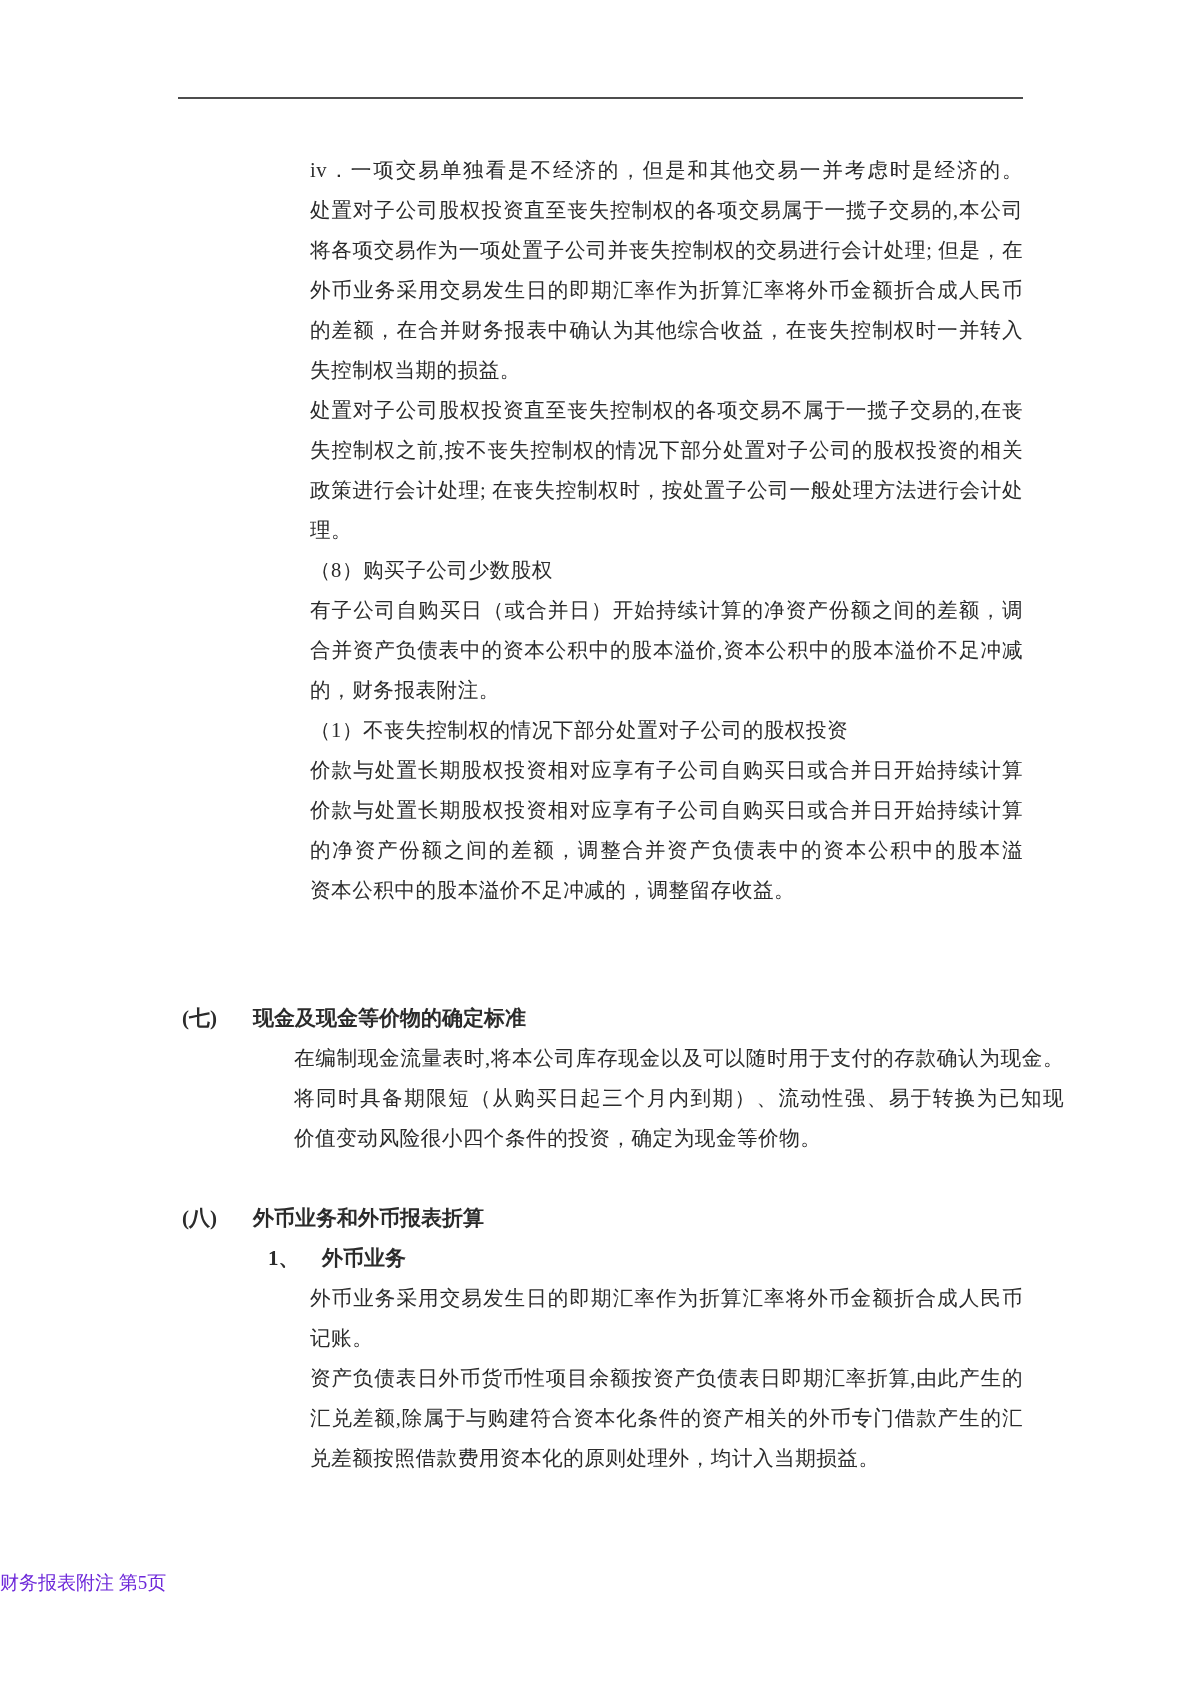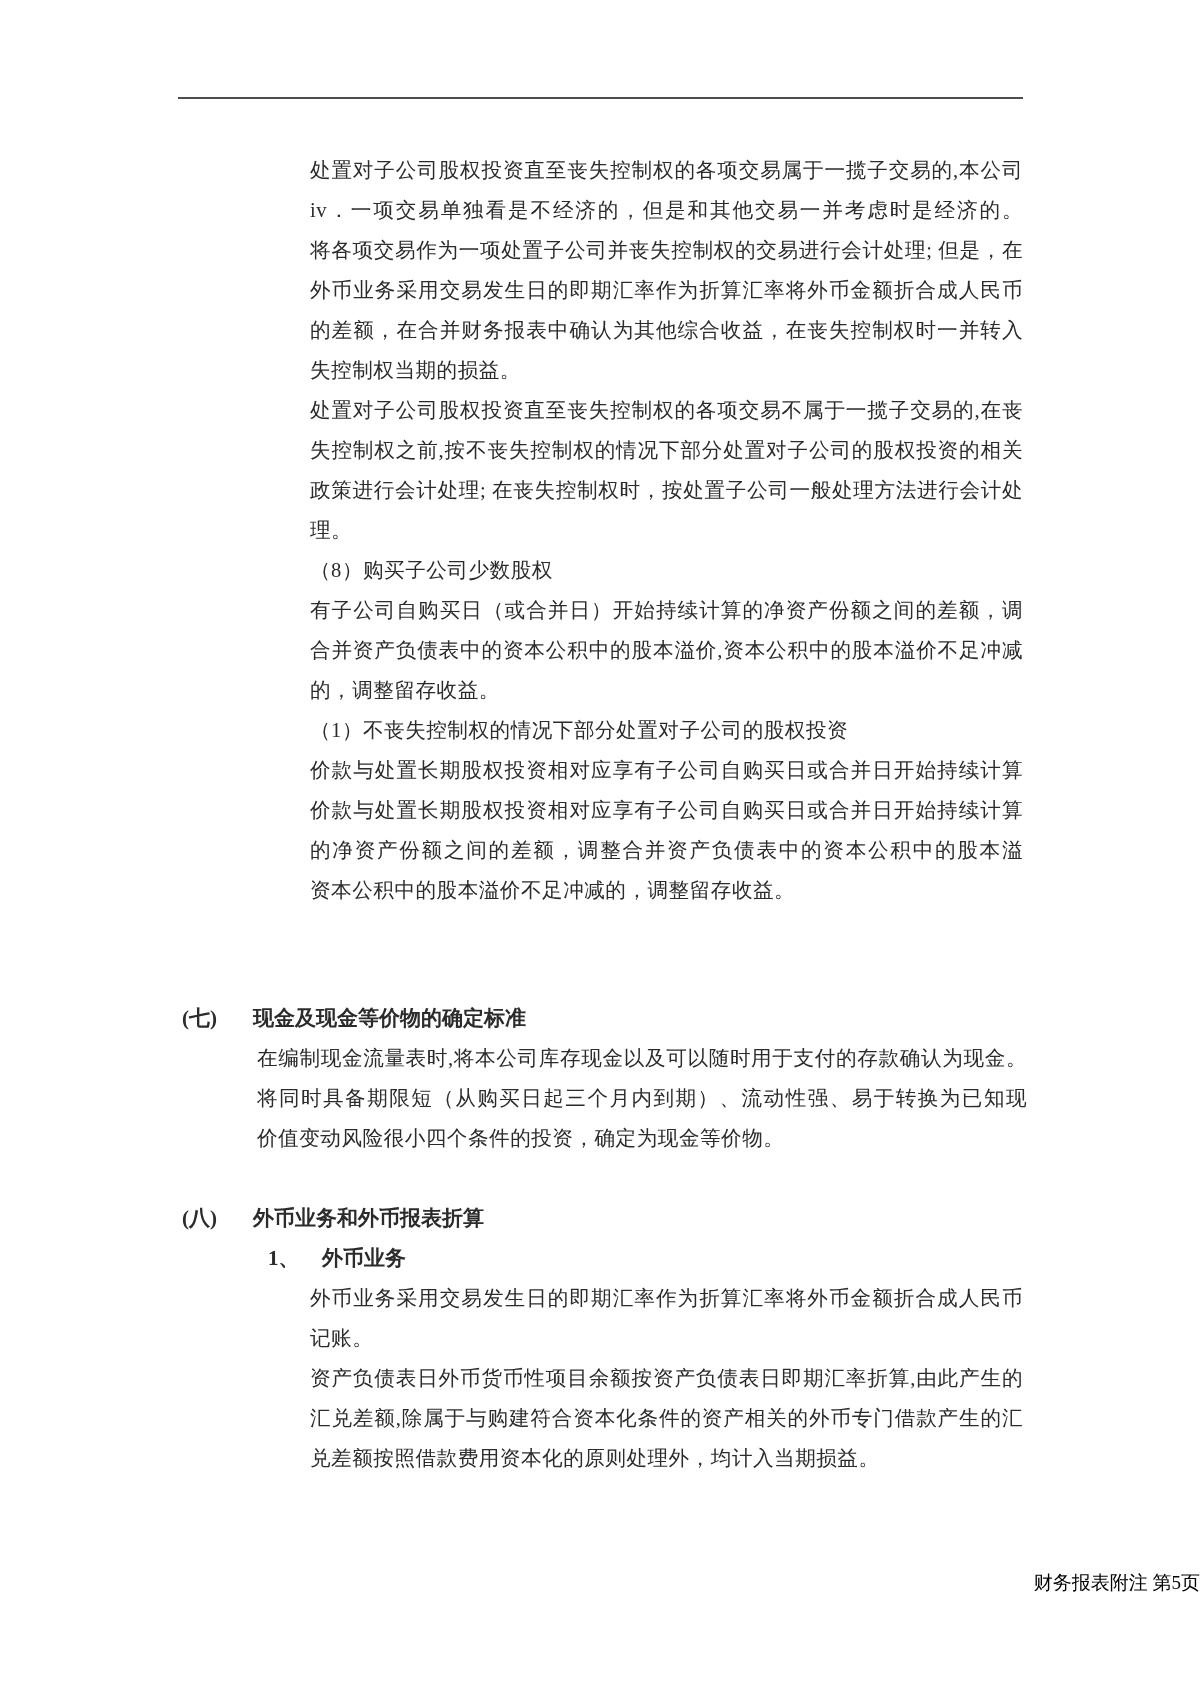"处置对子公司股权投资直至丧失控制权的各项交易属于一揽子交易的,本公司" div.line { order: before "iv．一项交易单独看是不经济的，但是和其他交易一并考虑时是经济的。" -> after "iv．一项交易单独看是不经济的，但是和其他交易一并考虑时是经济的。" }
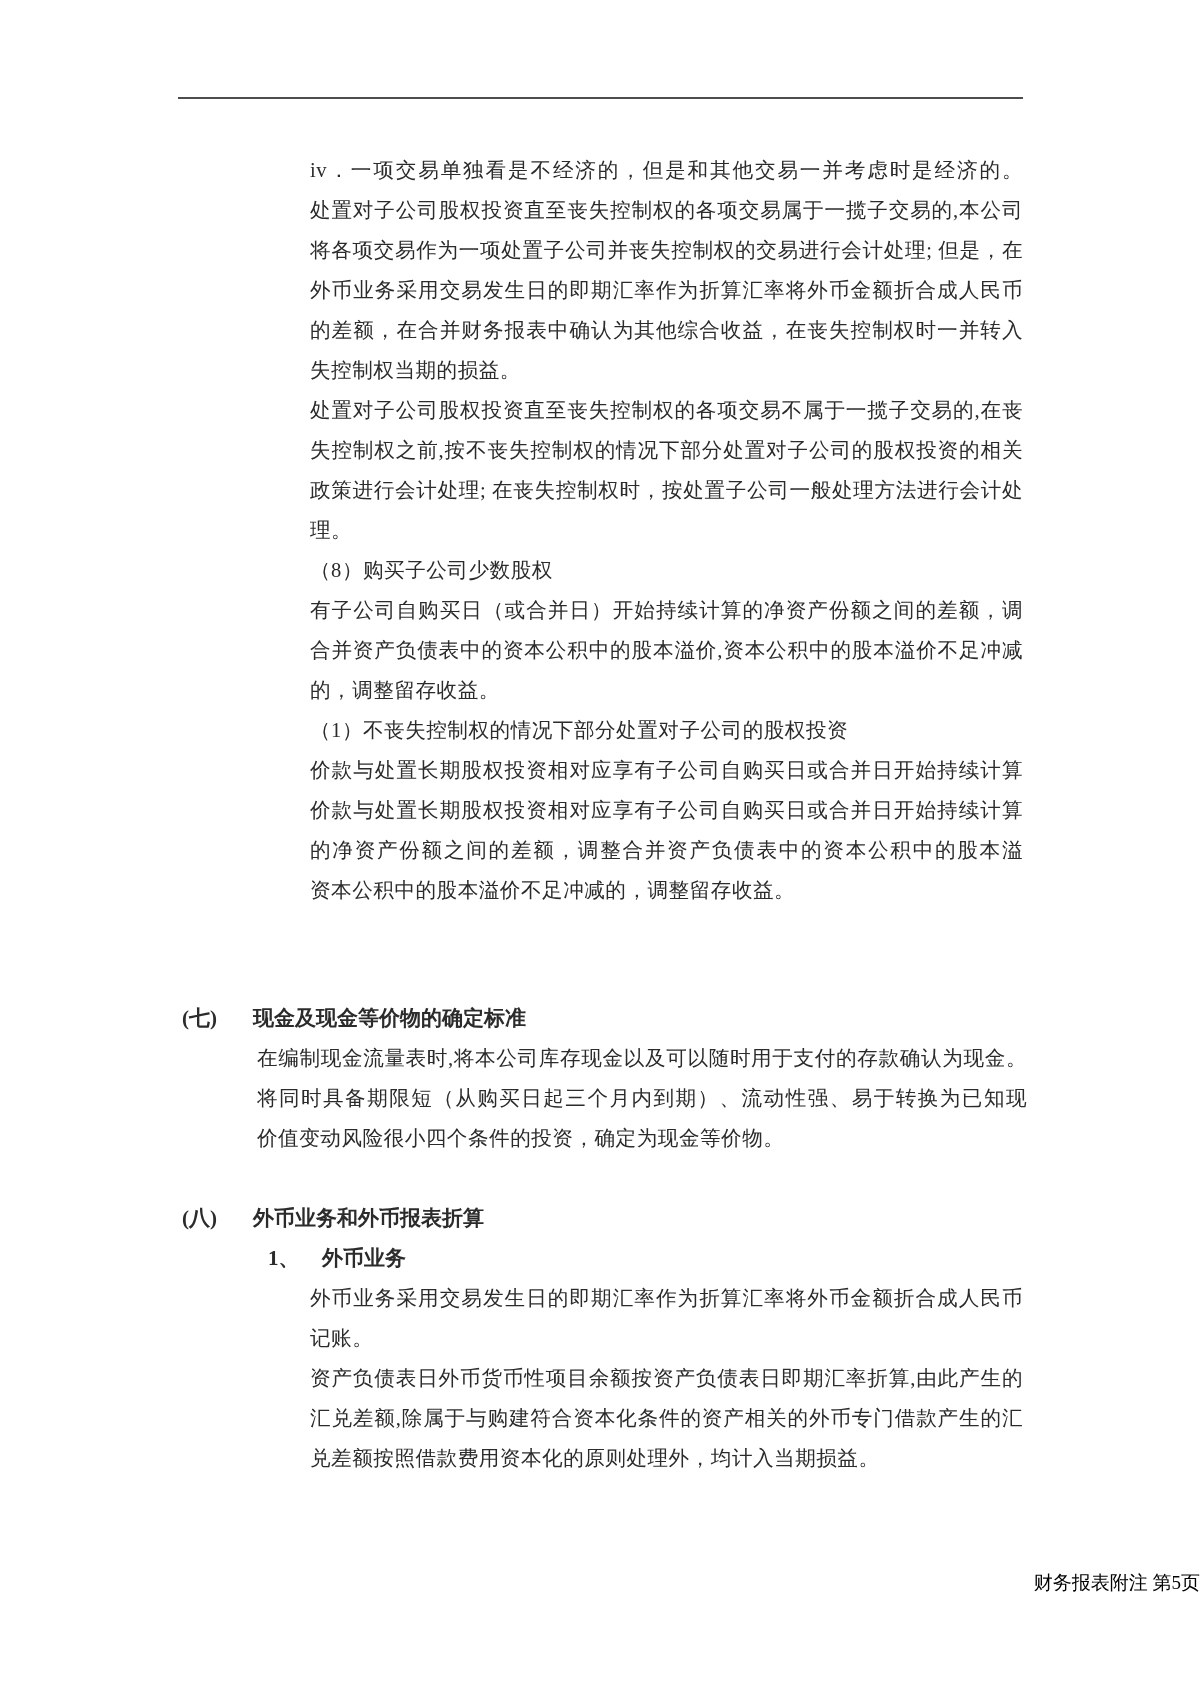"的，调整留存收益。" div.line { text: 调整留存收益 -> 财务报表附注 }
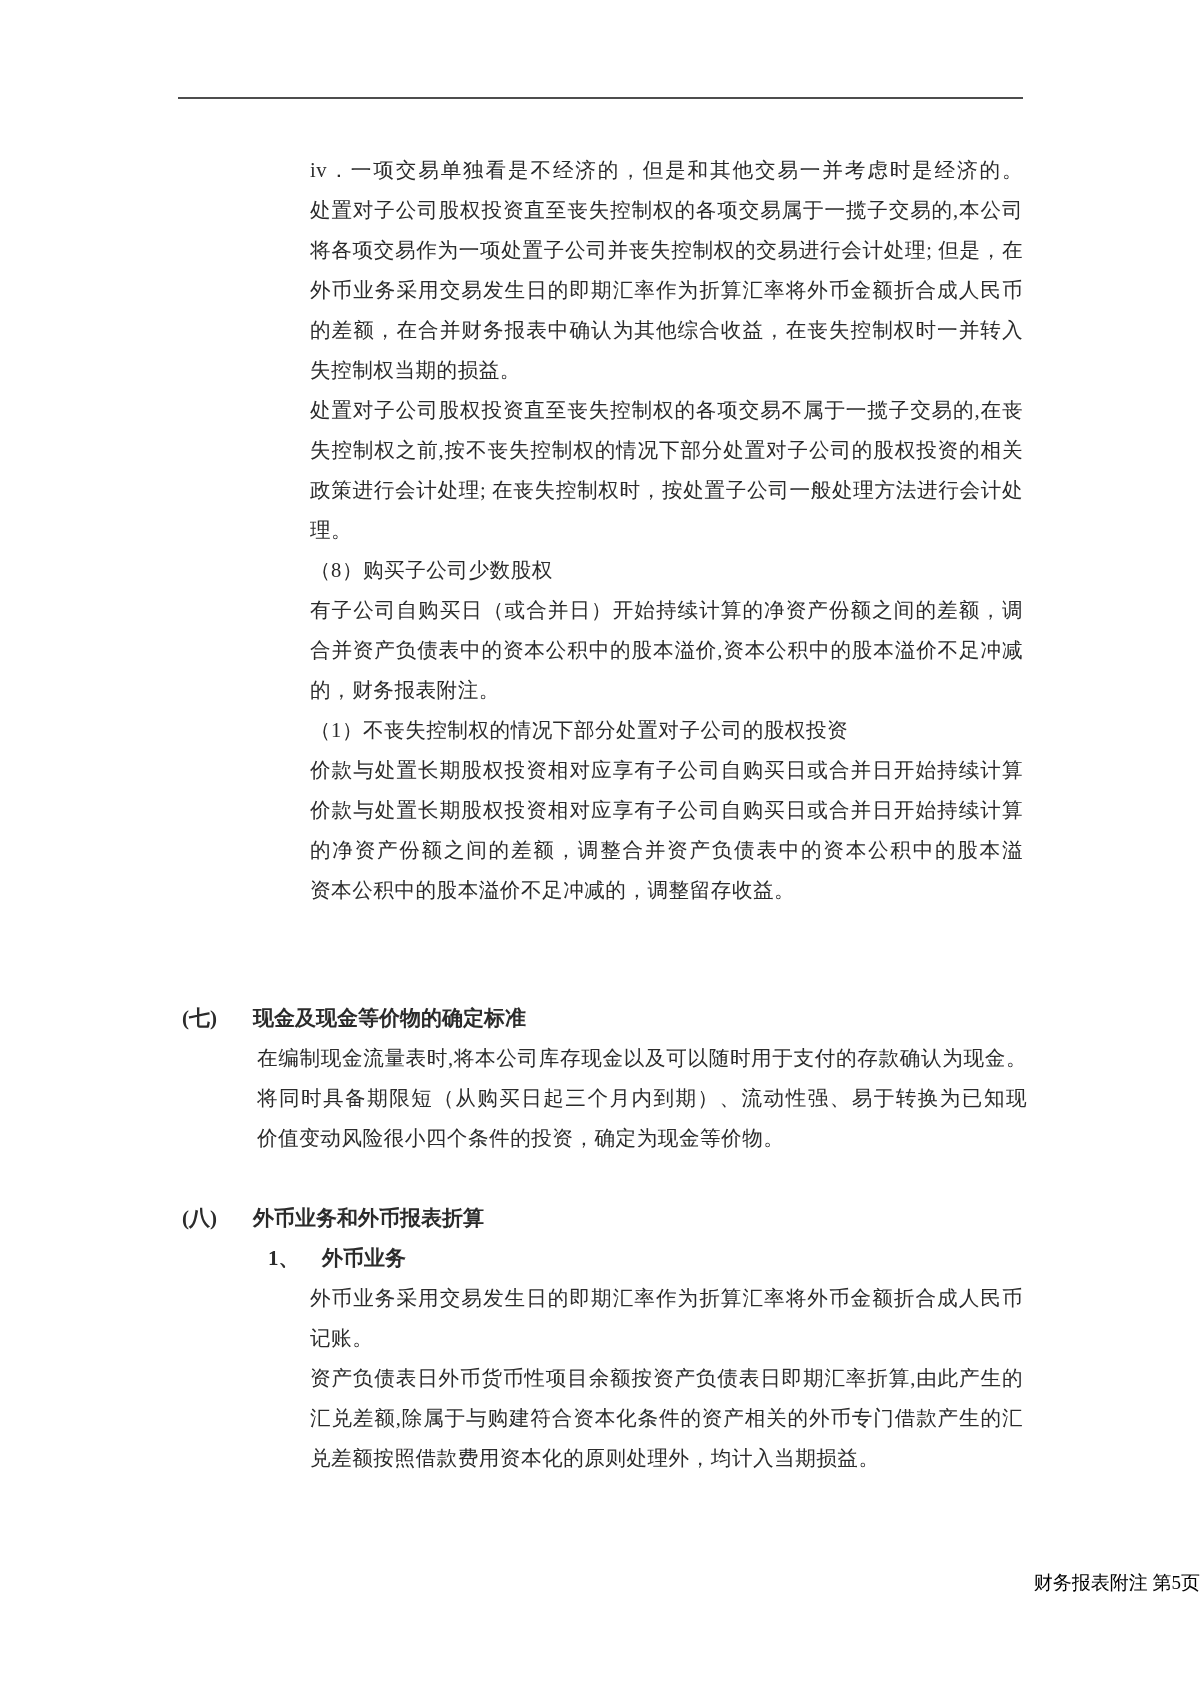"在编制现金流量表时,将本公司库存现金以及可以随时用于支付的存款确认为现金。" .section-cash .sec-body { margin-left: 75px -> 112px }
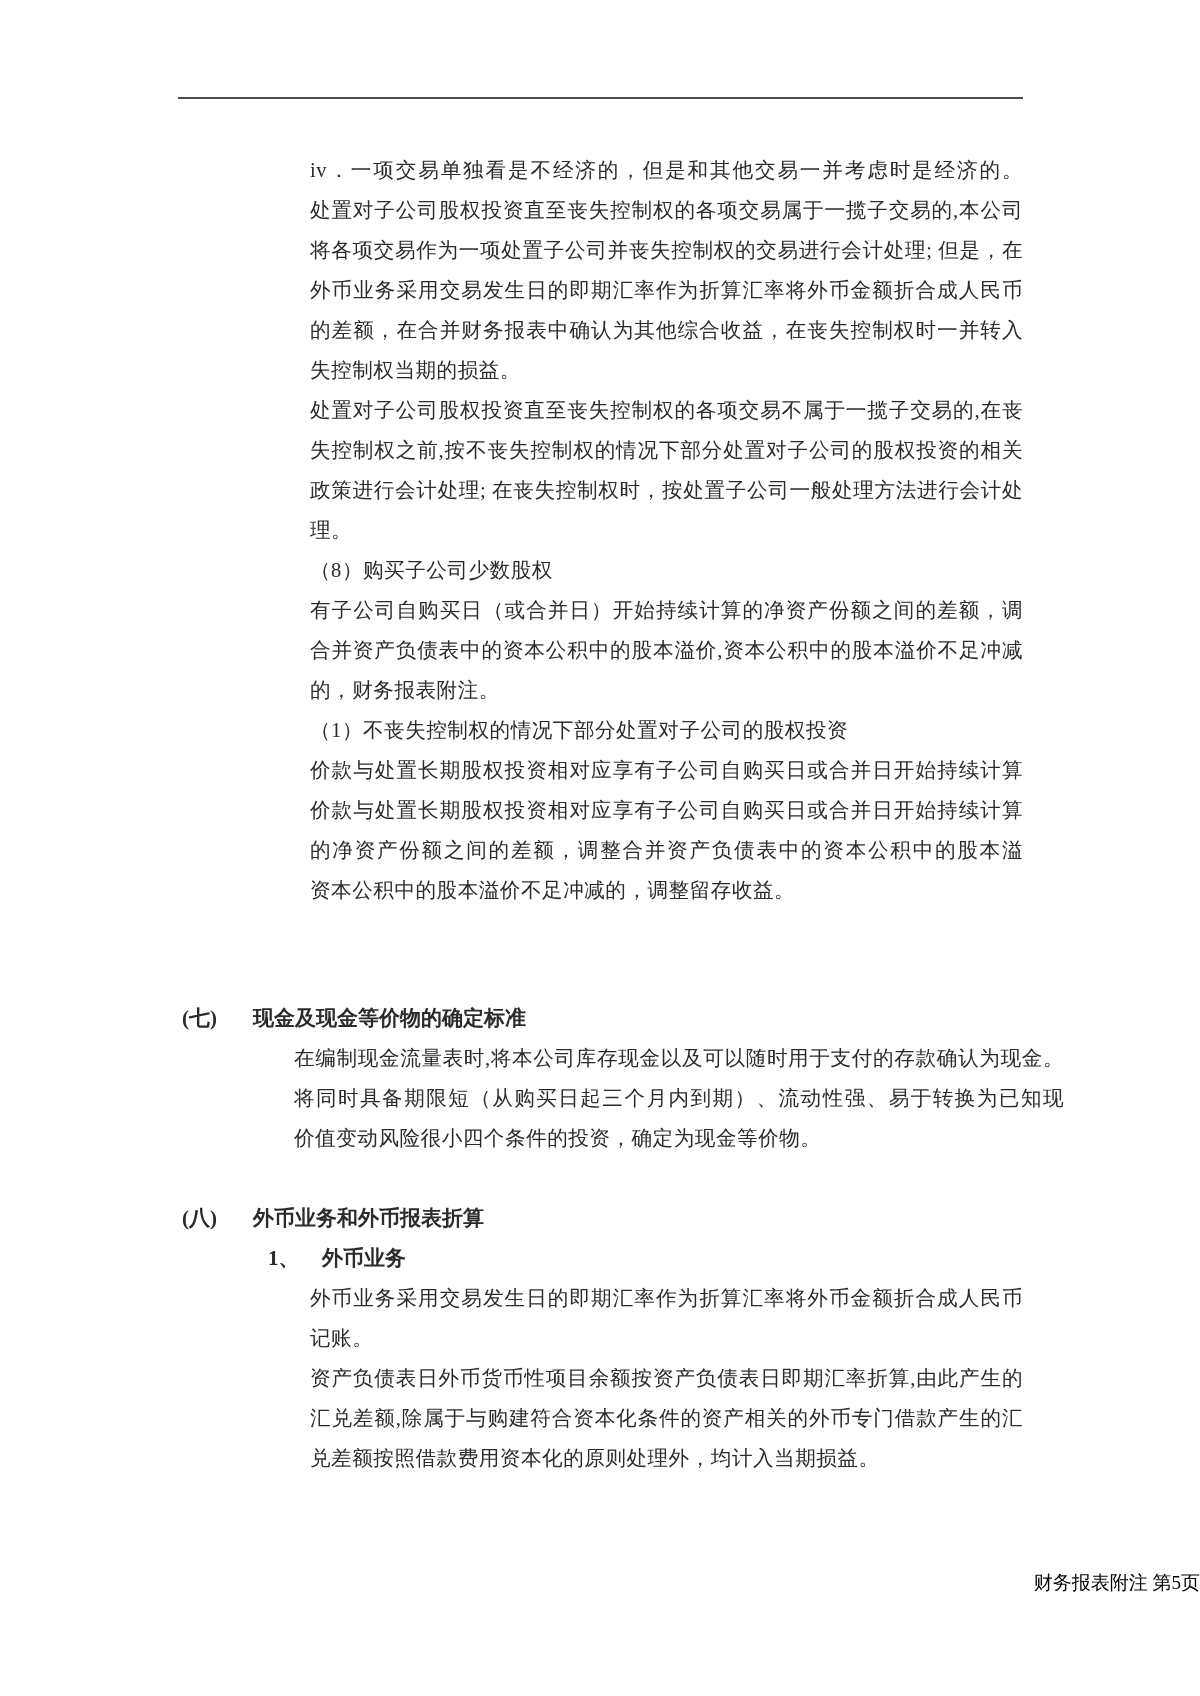"财务报表附注 第5页" .footer { color: #000000 -> #6d28d9; text-align: right -> left }
